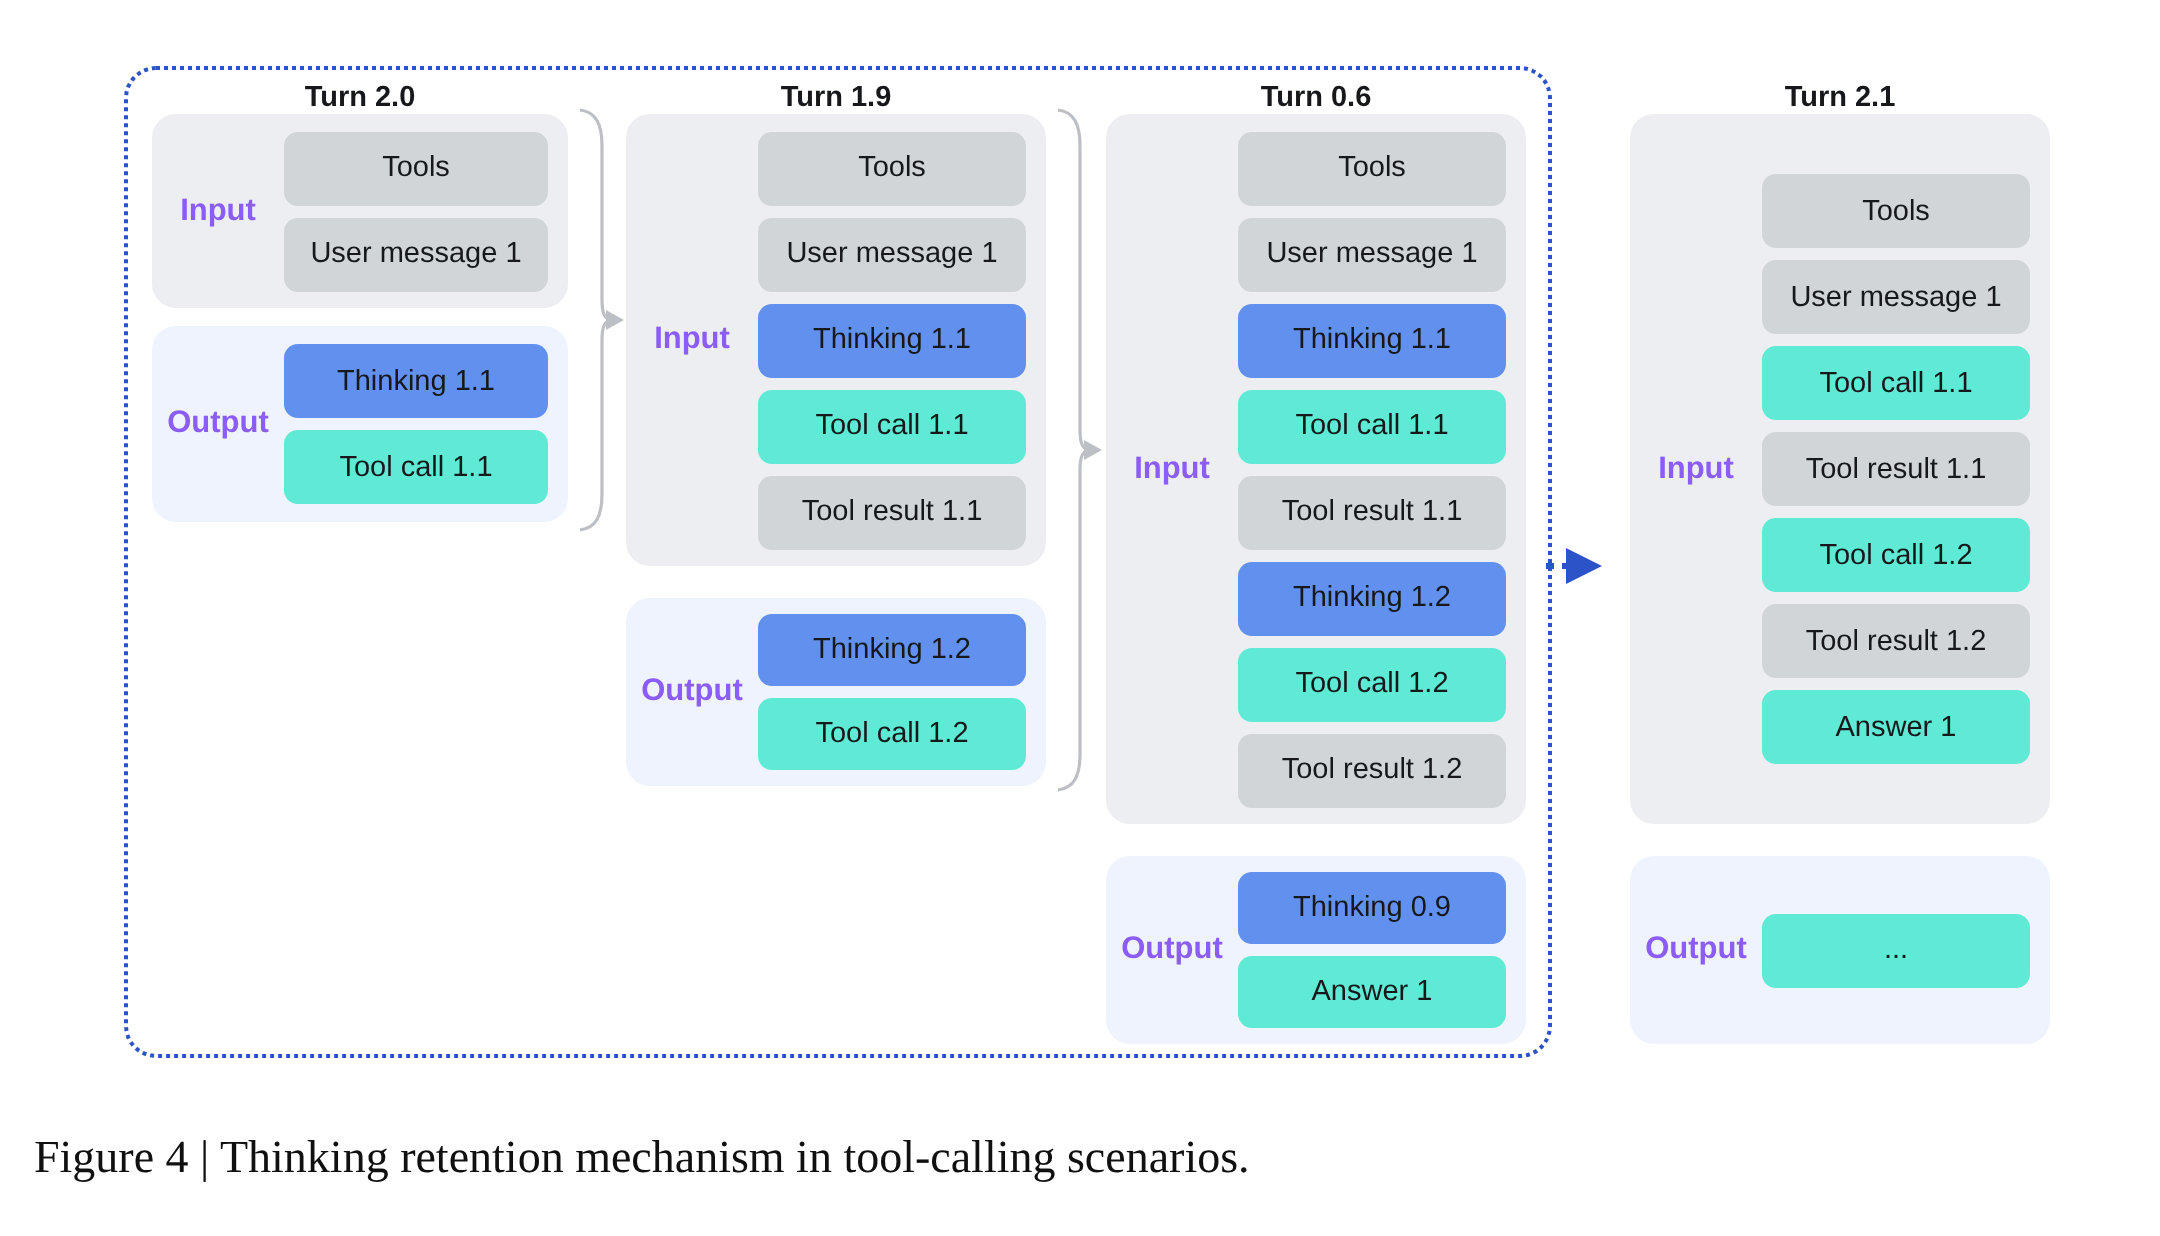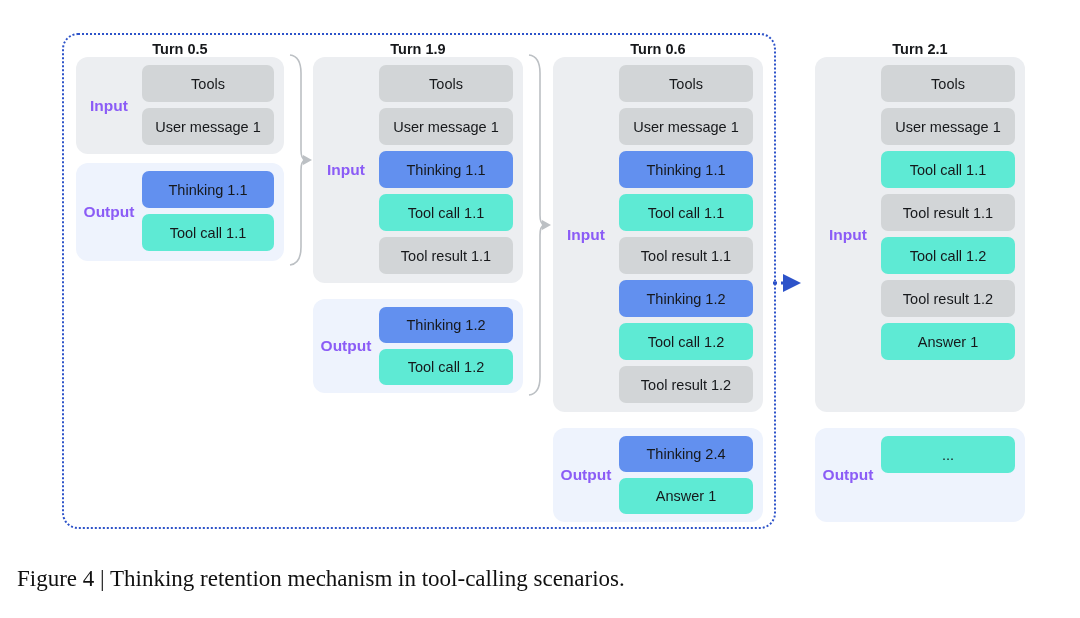"Turn 0.5" div.turn-title { text: 0.5 -> 2.0 }
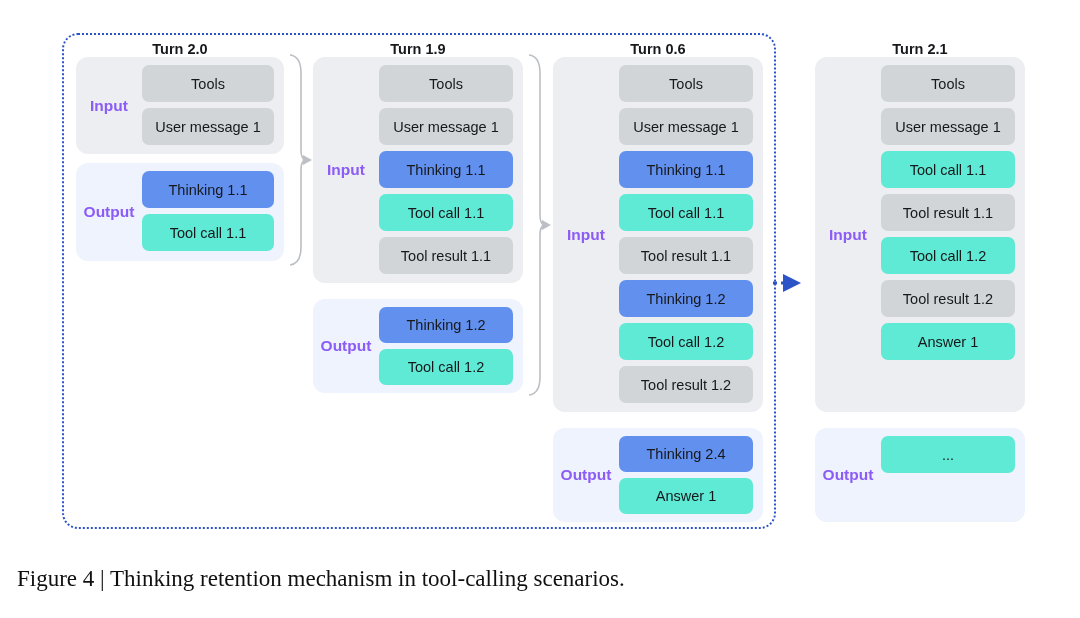"Tools" .boxes { justify-content: none -> center }
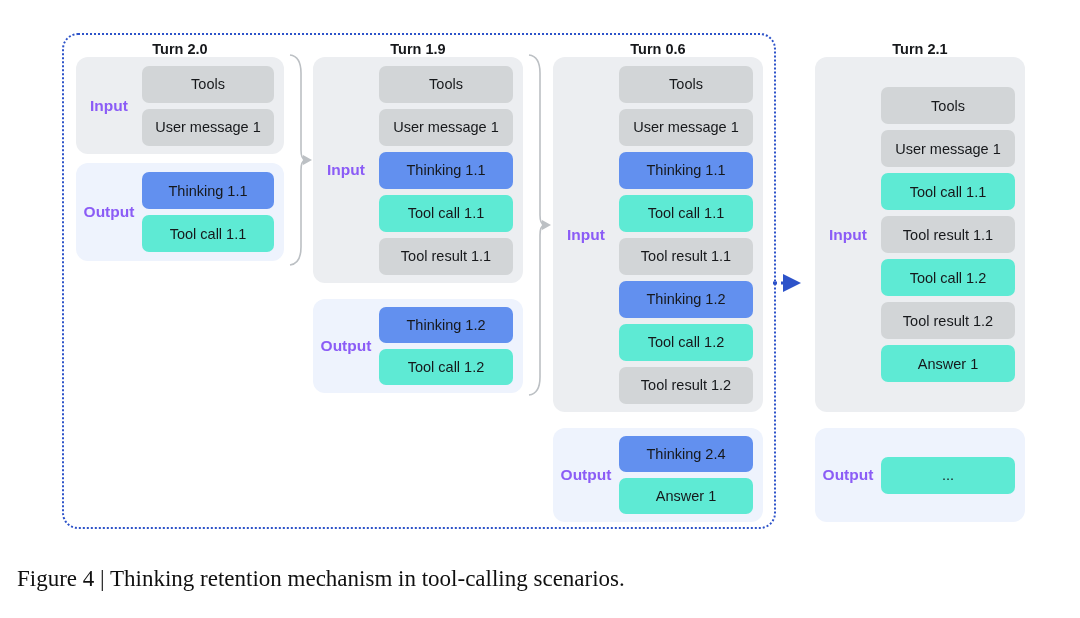"Thinking 2.4" div.box { text: 2.4 -> 0.9 }
